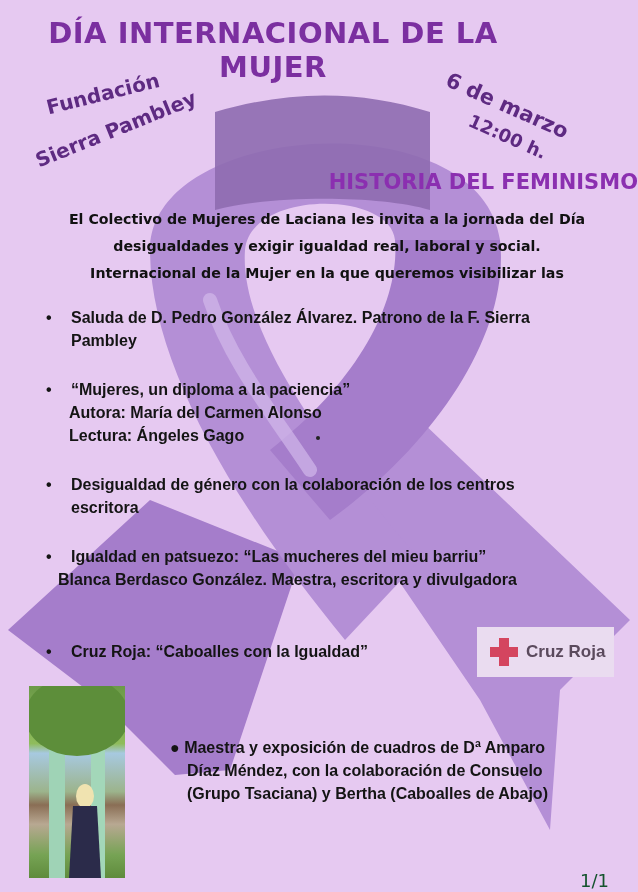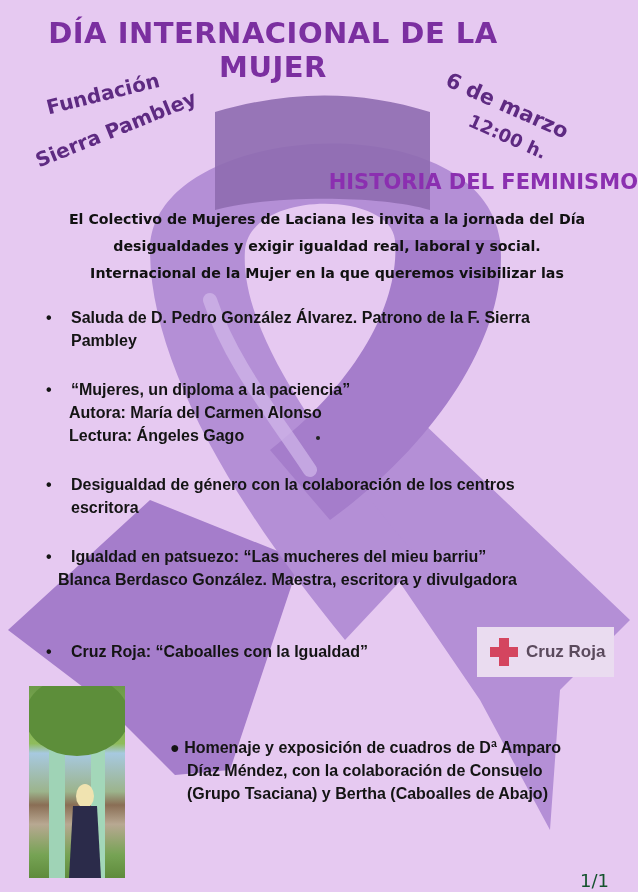"Homenaje y exposición de cuadros" span { text: Homenaje -> Maestra }
